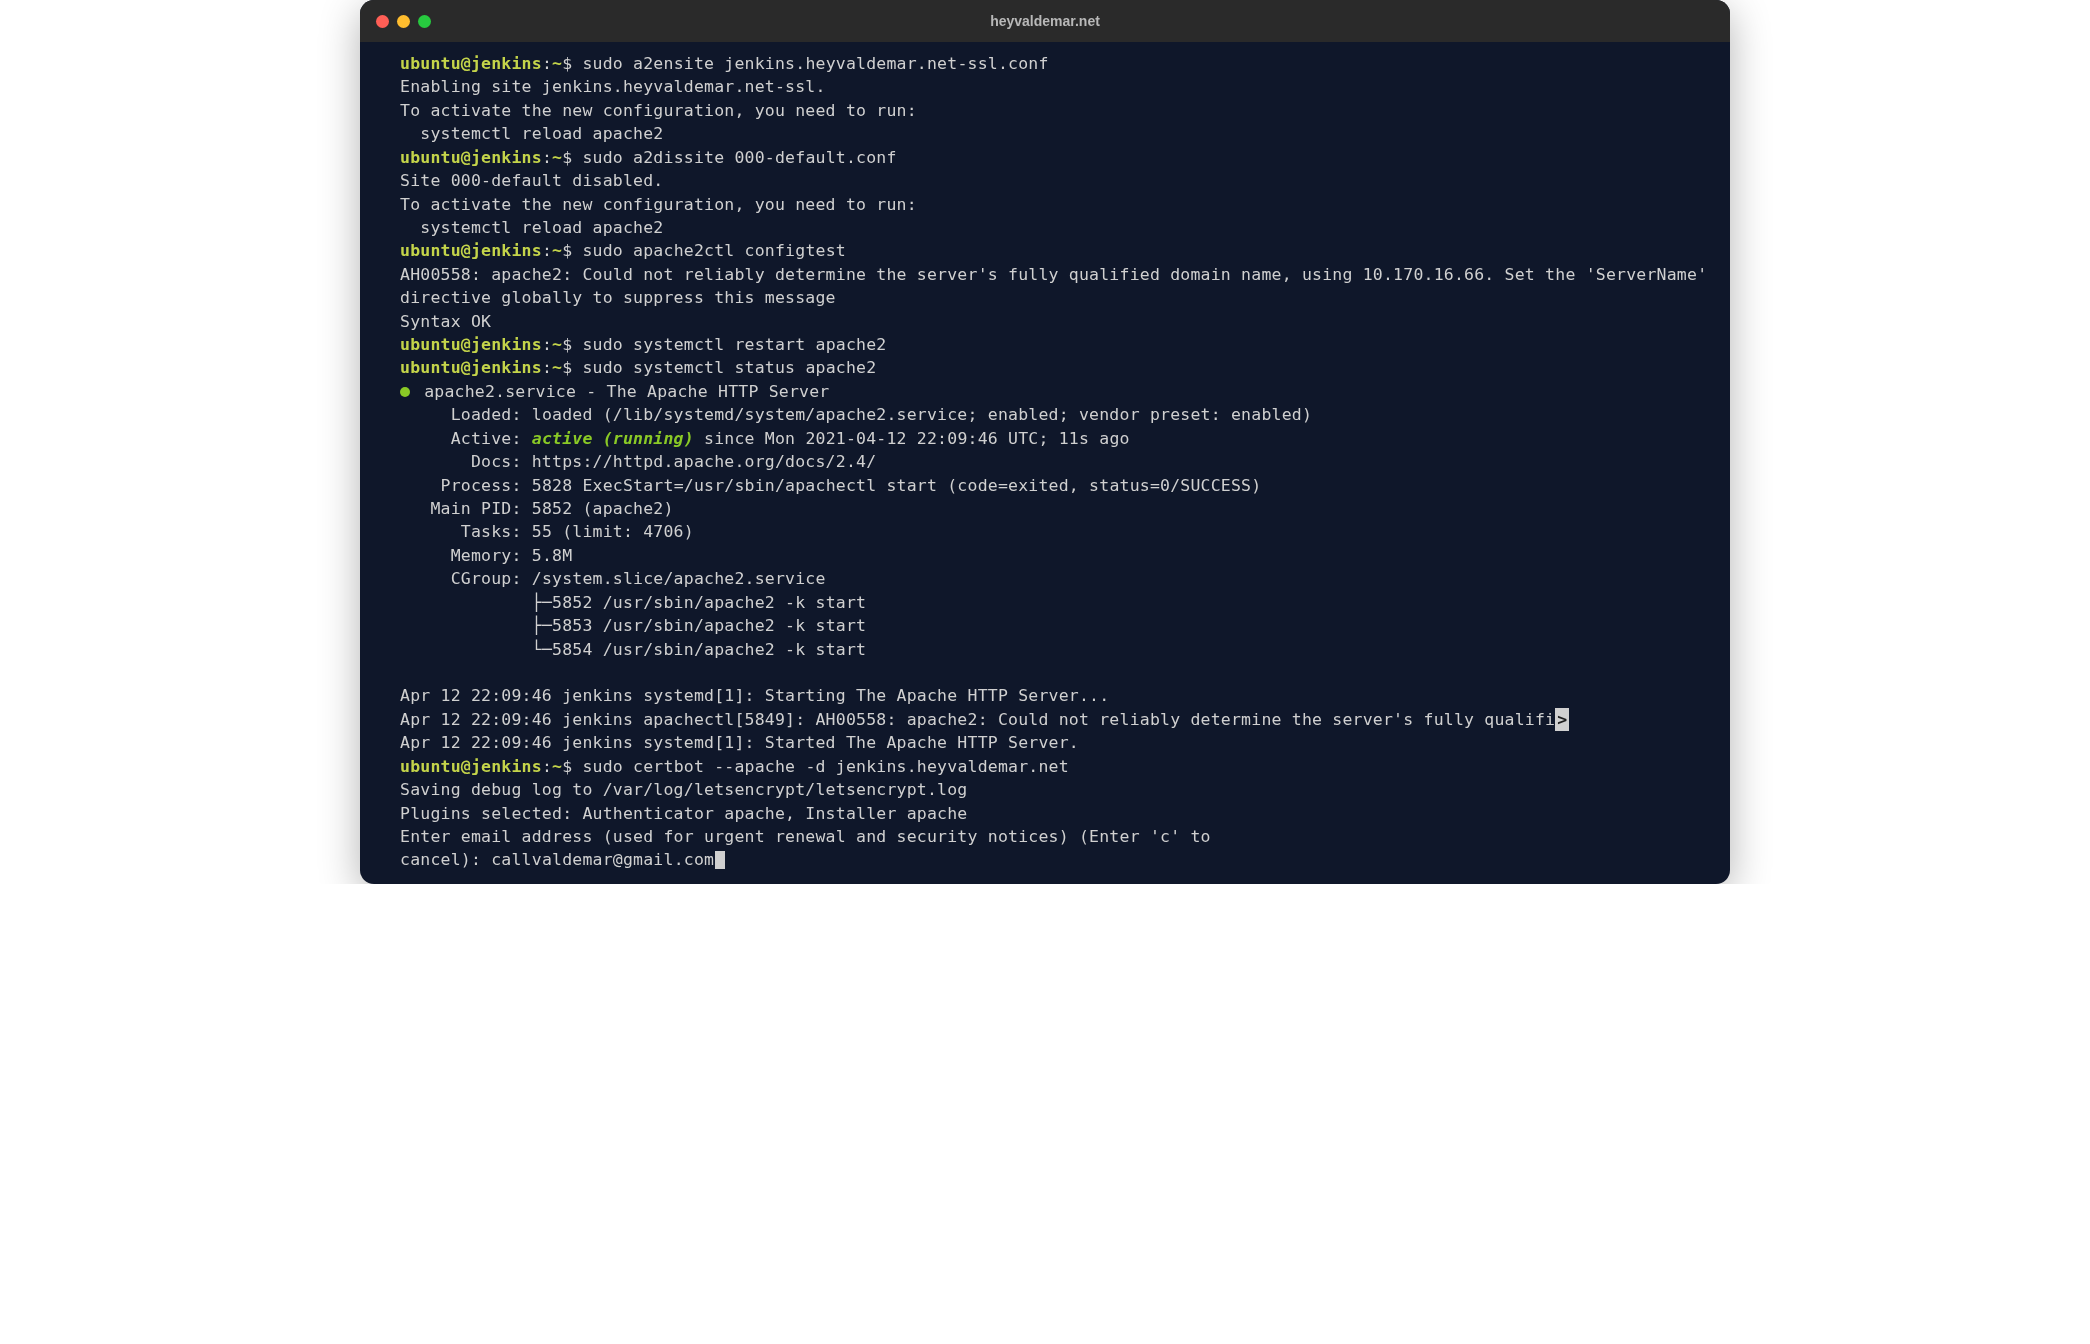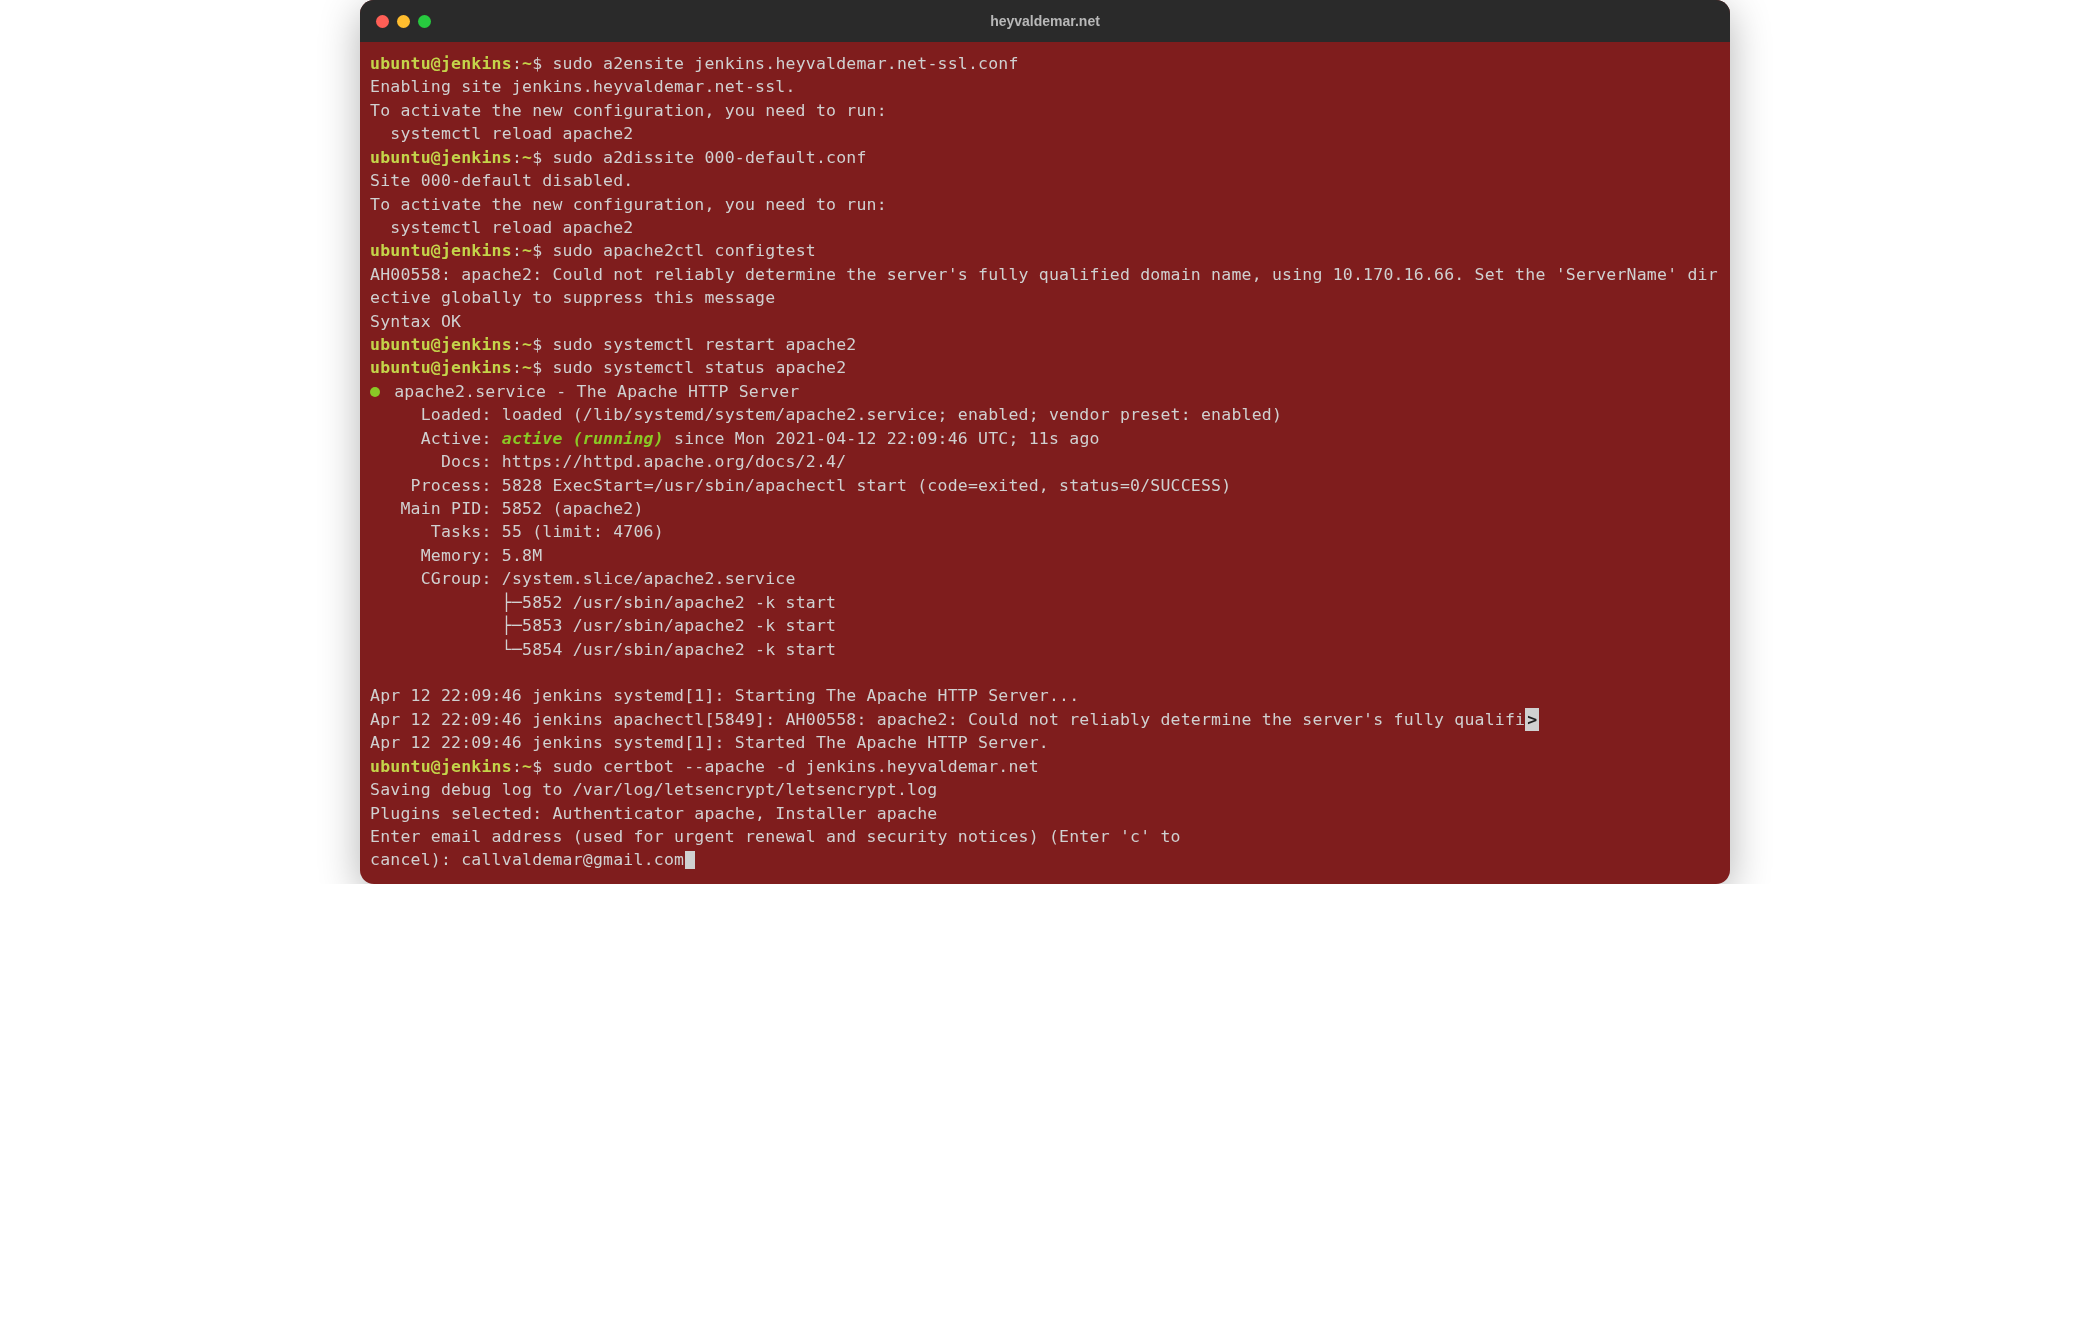"heyvaldemar.net" .terminal-window { background: #7f1d1d -> #0f172a }
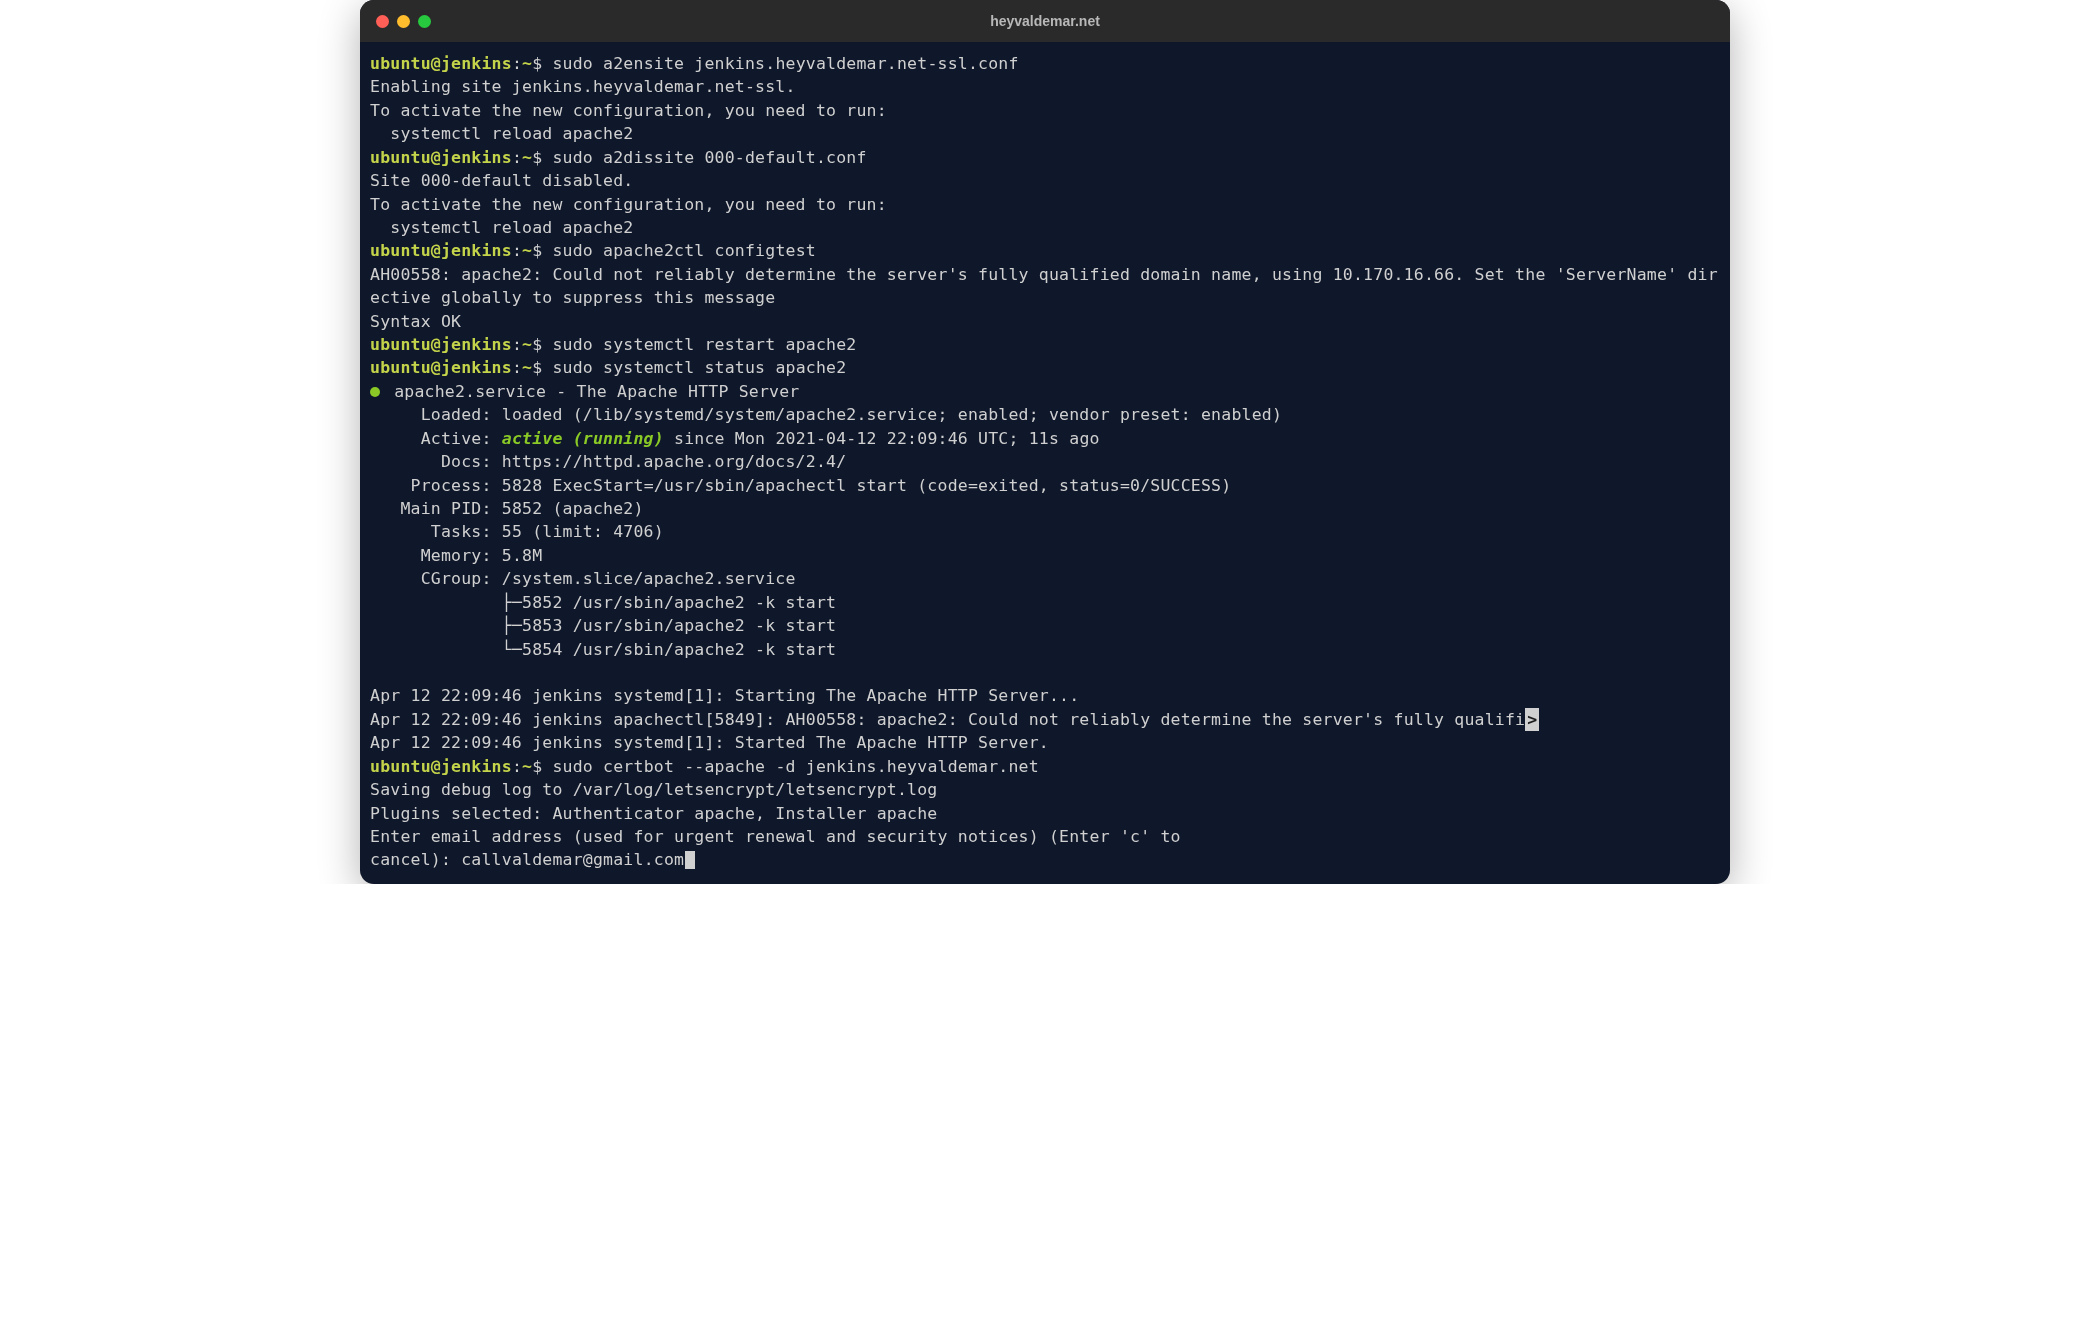"ubuntu@jenkins:~$ sudo a2ensite" .line { margin-left: none -> 30px }
